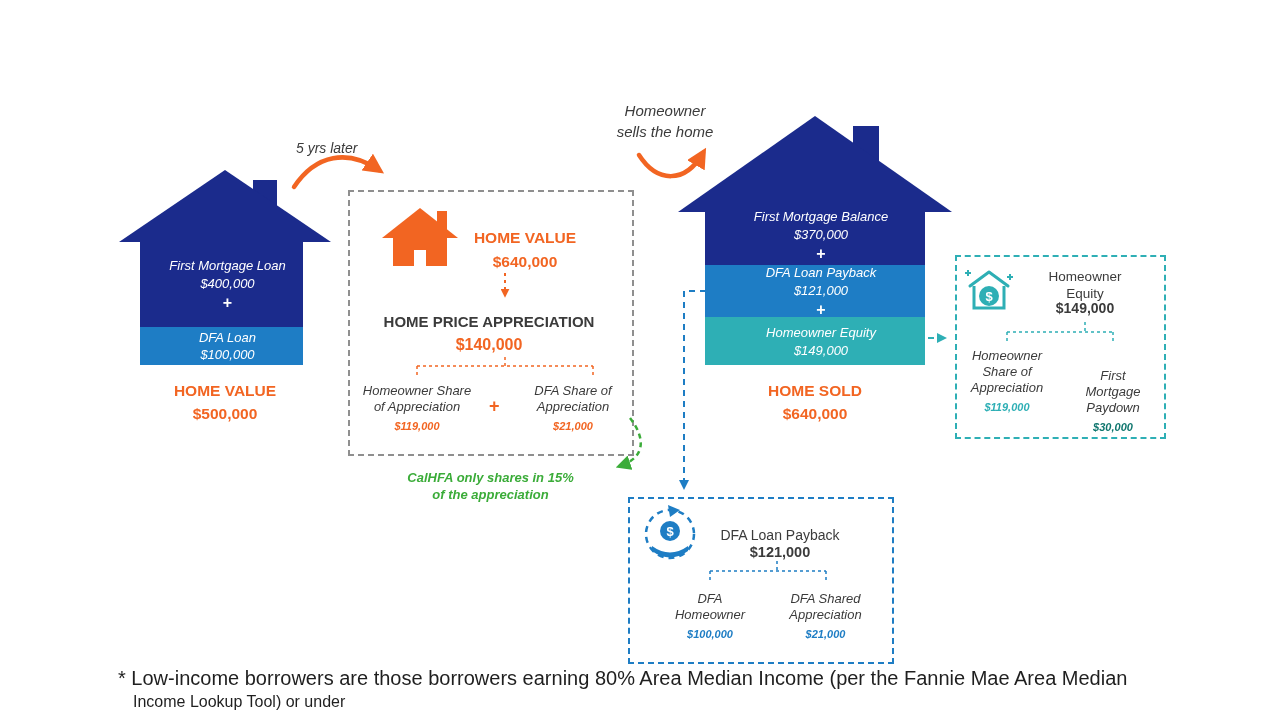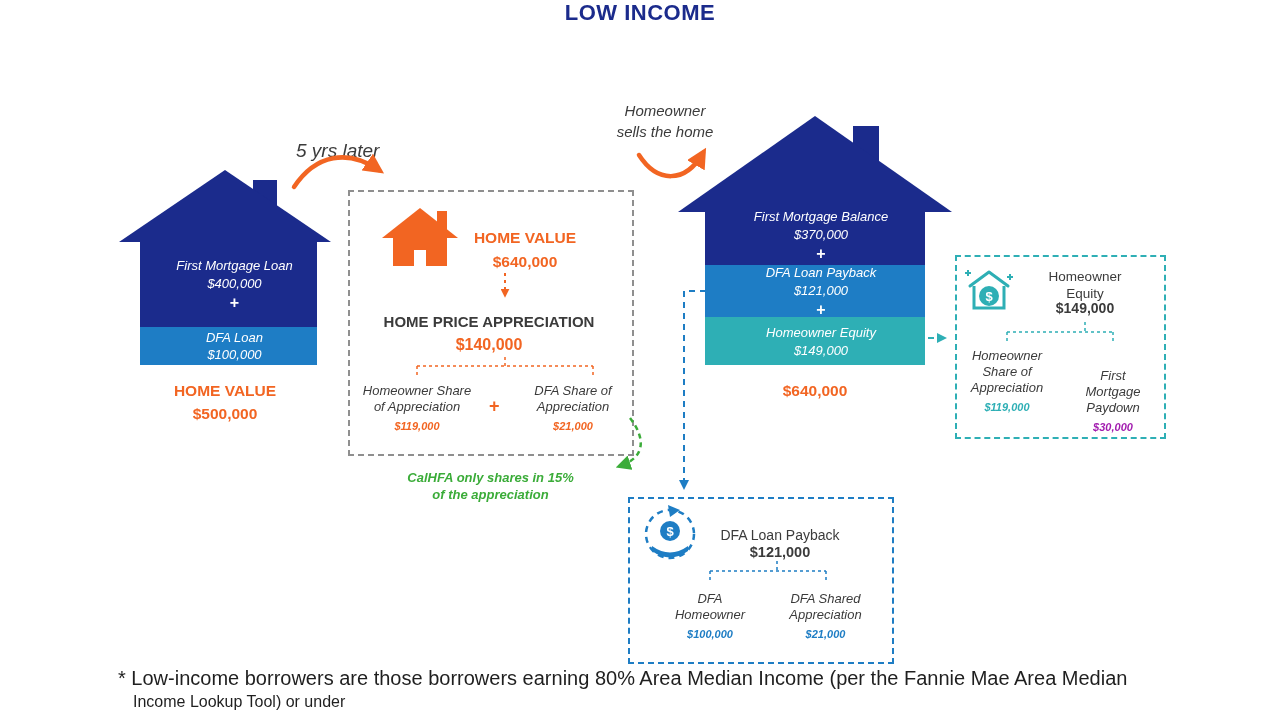"LOW INCOME" div.abs { html: <div>LOW INCOME</div> -> none }
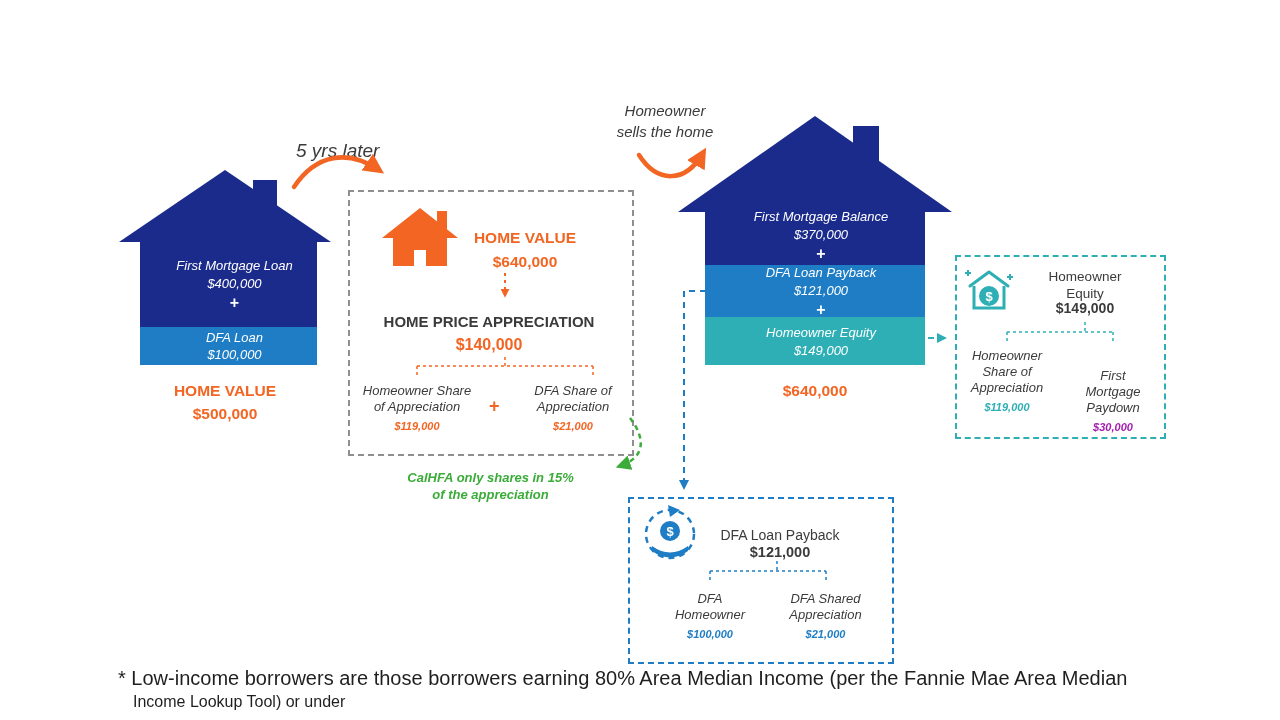"5 yrs later" div.abs { font-size: 19px -> 14px }
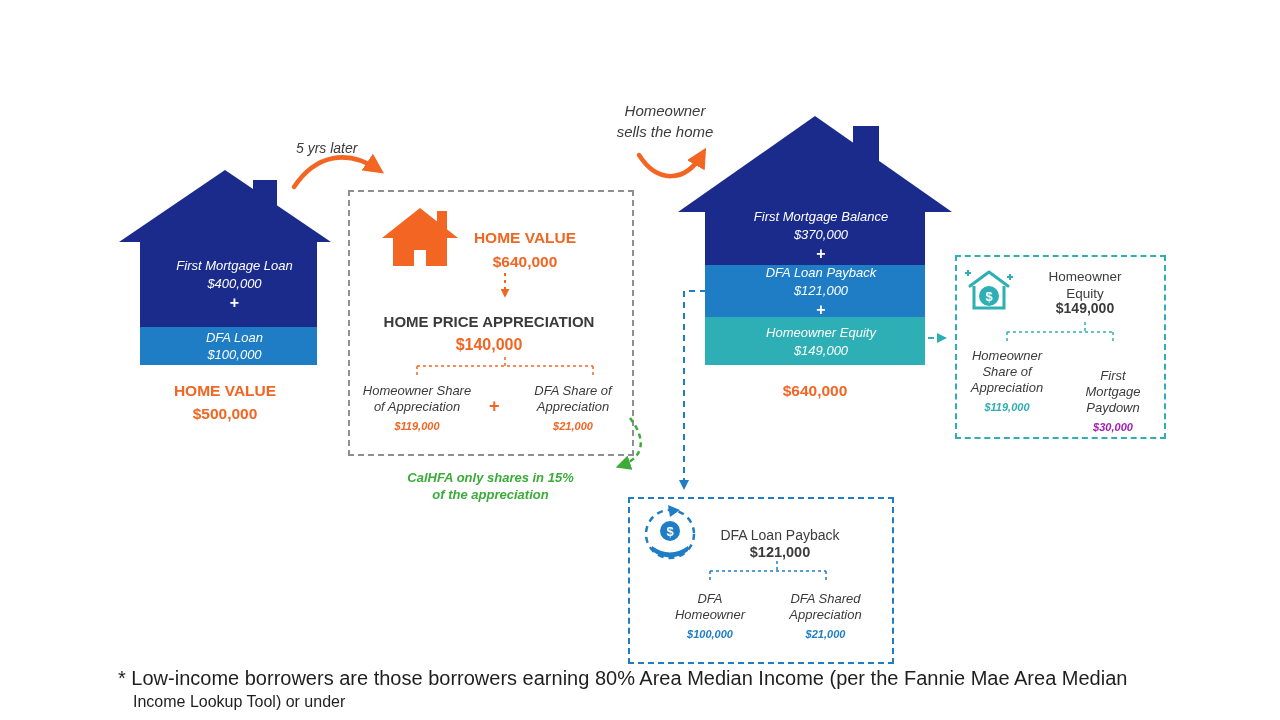"First Mortgage Loan" div.abs { width: 177px -> 163px }
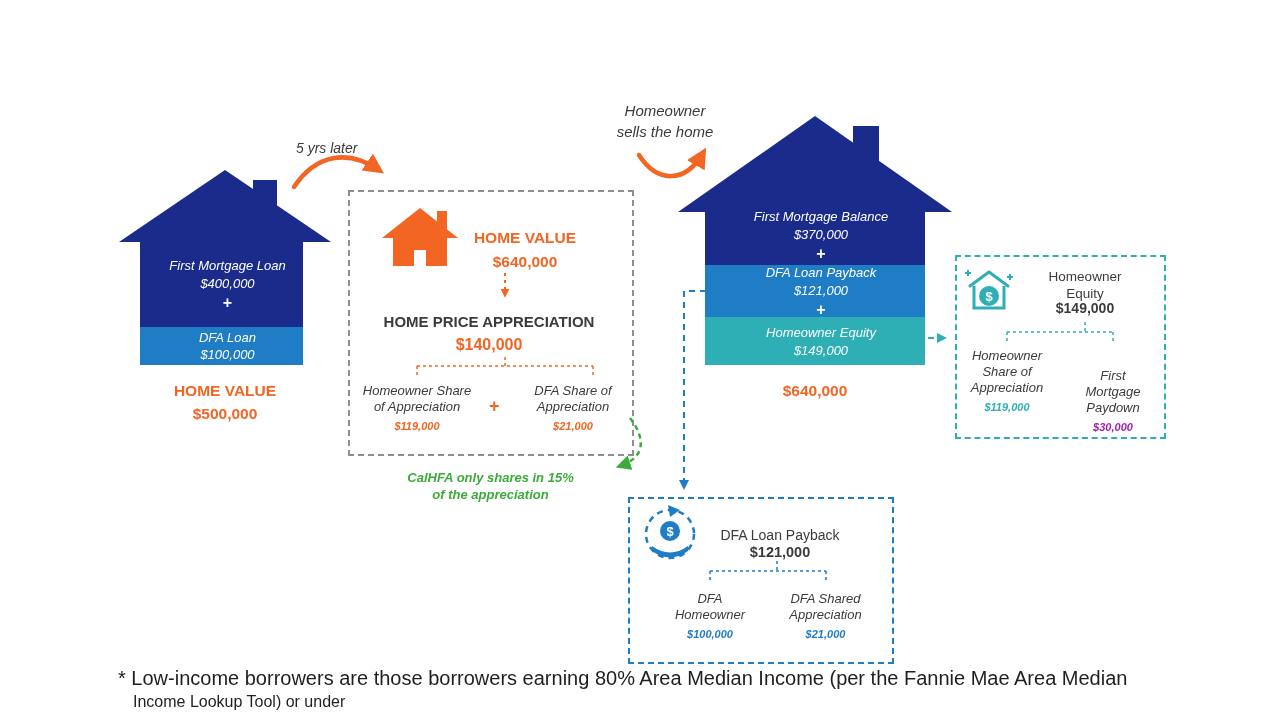"HOME SOLD" div { html: none -> <div>HOME SOLD</div> }
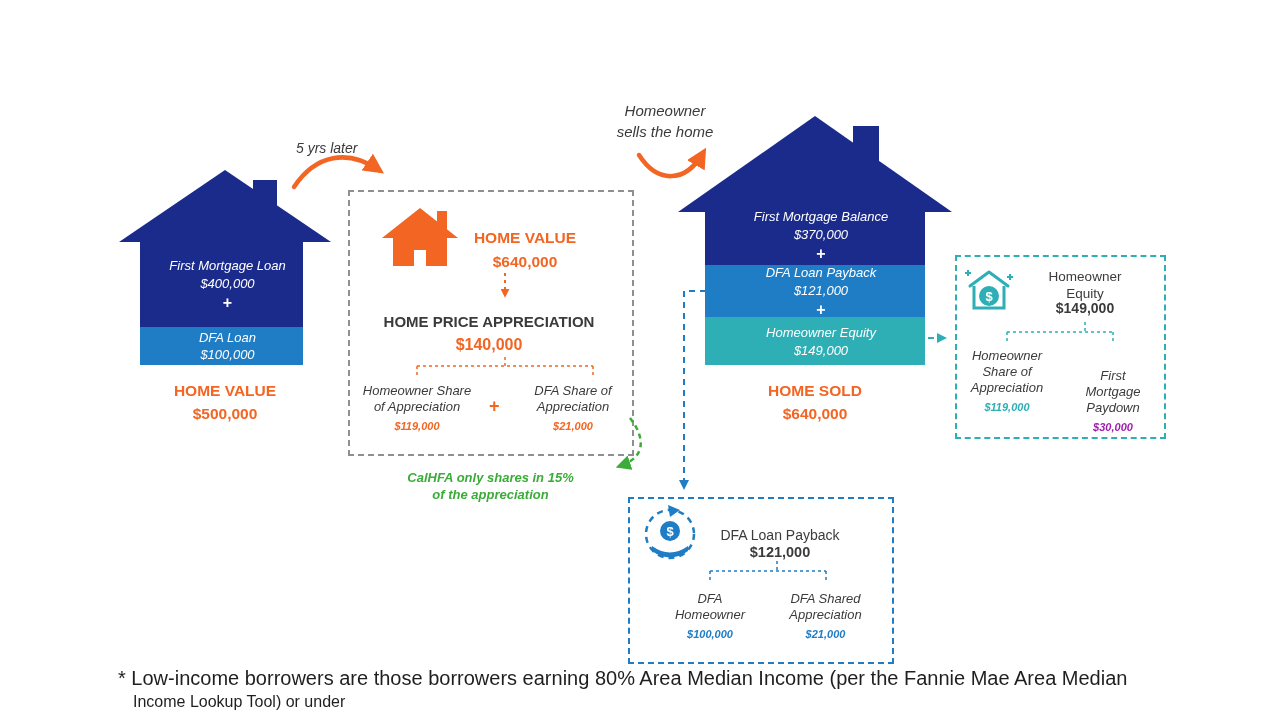"$30,000" div.val { color: #a21caf -> #0f766e }
